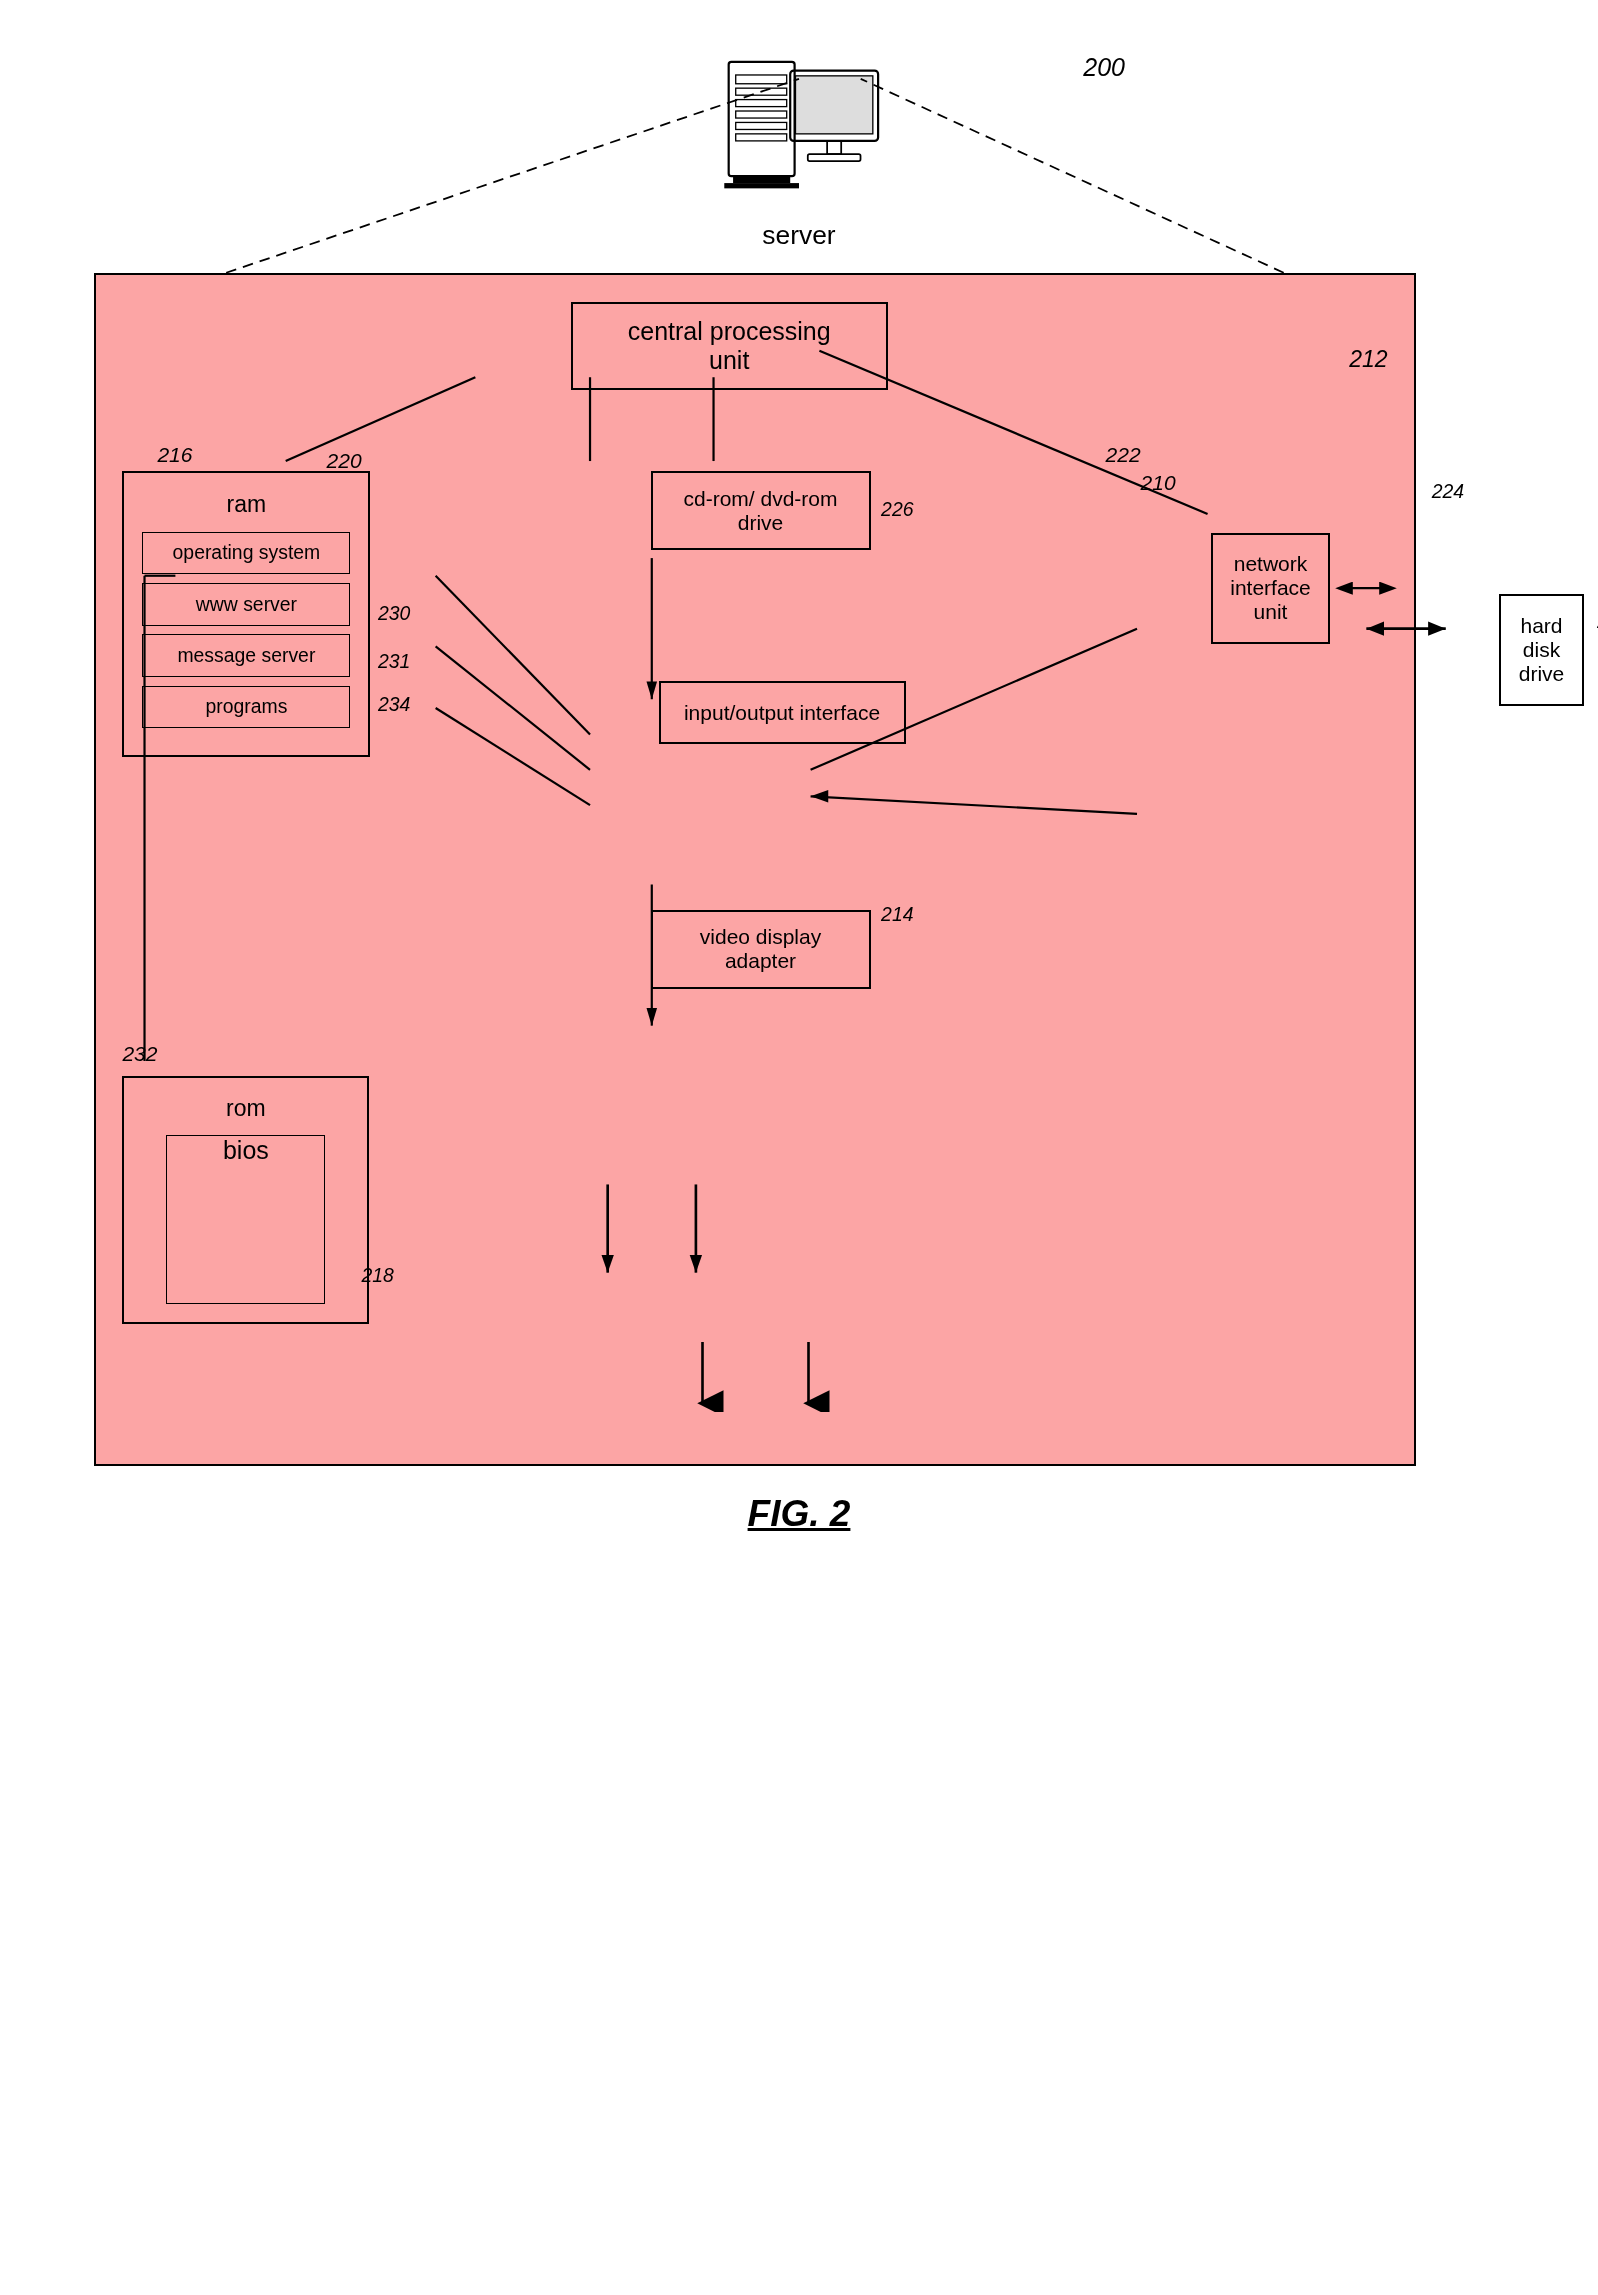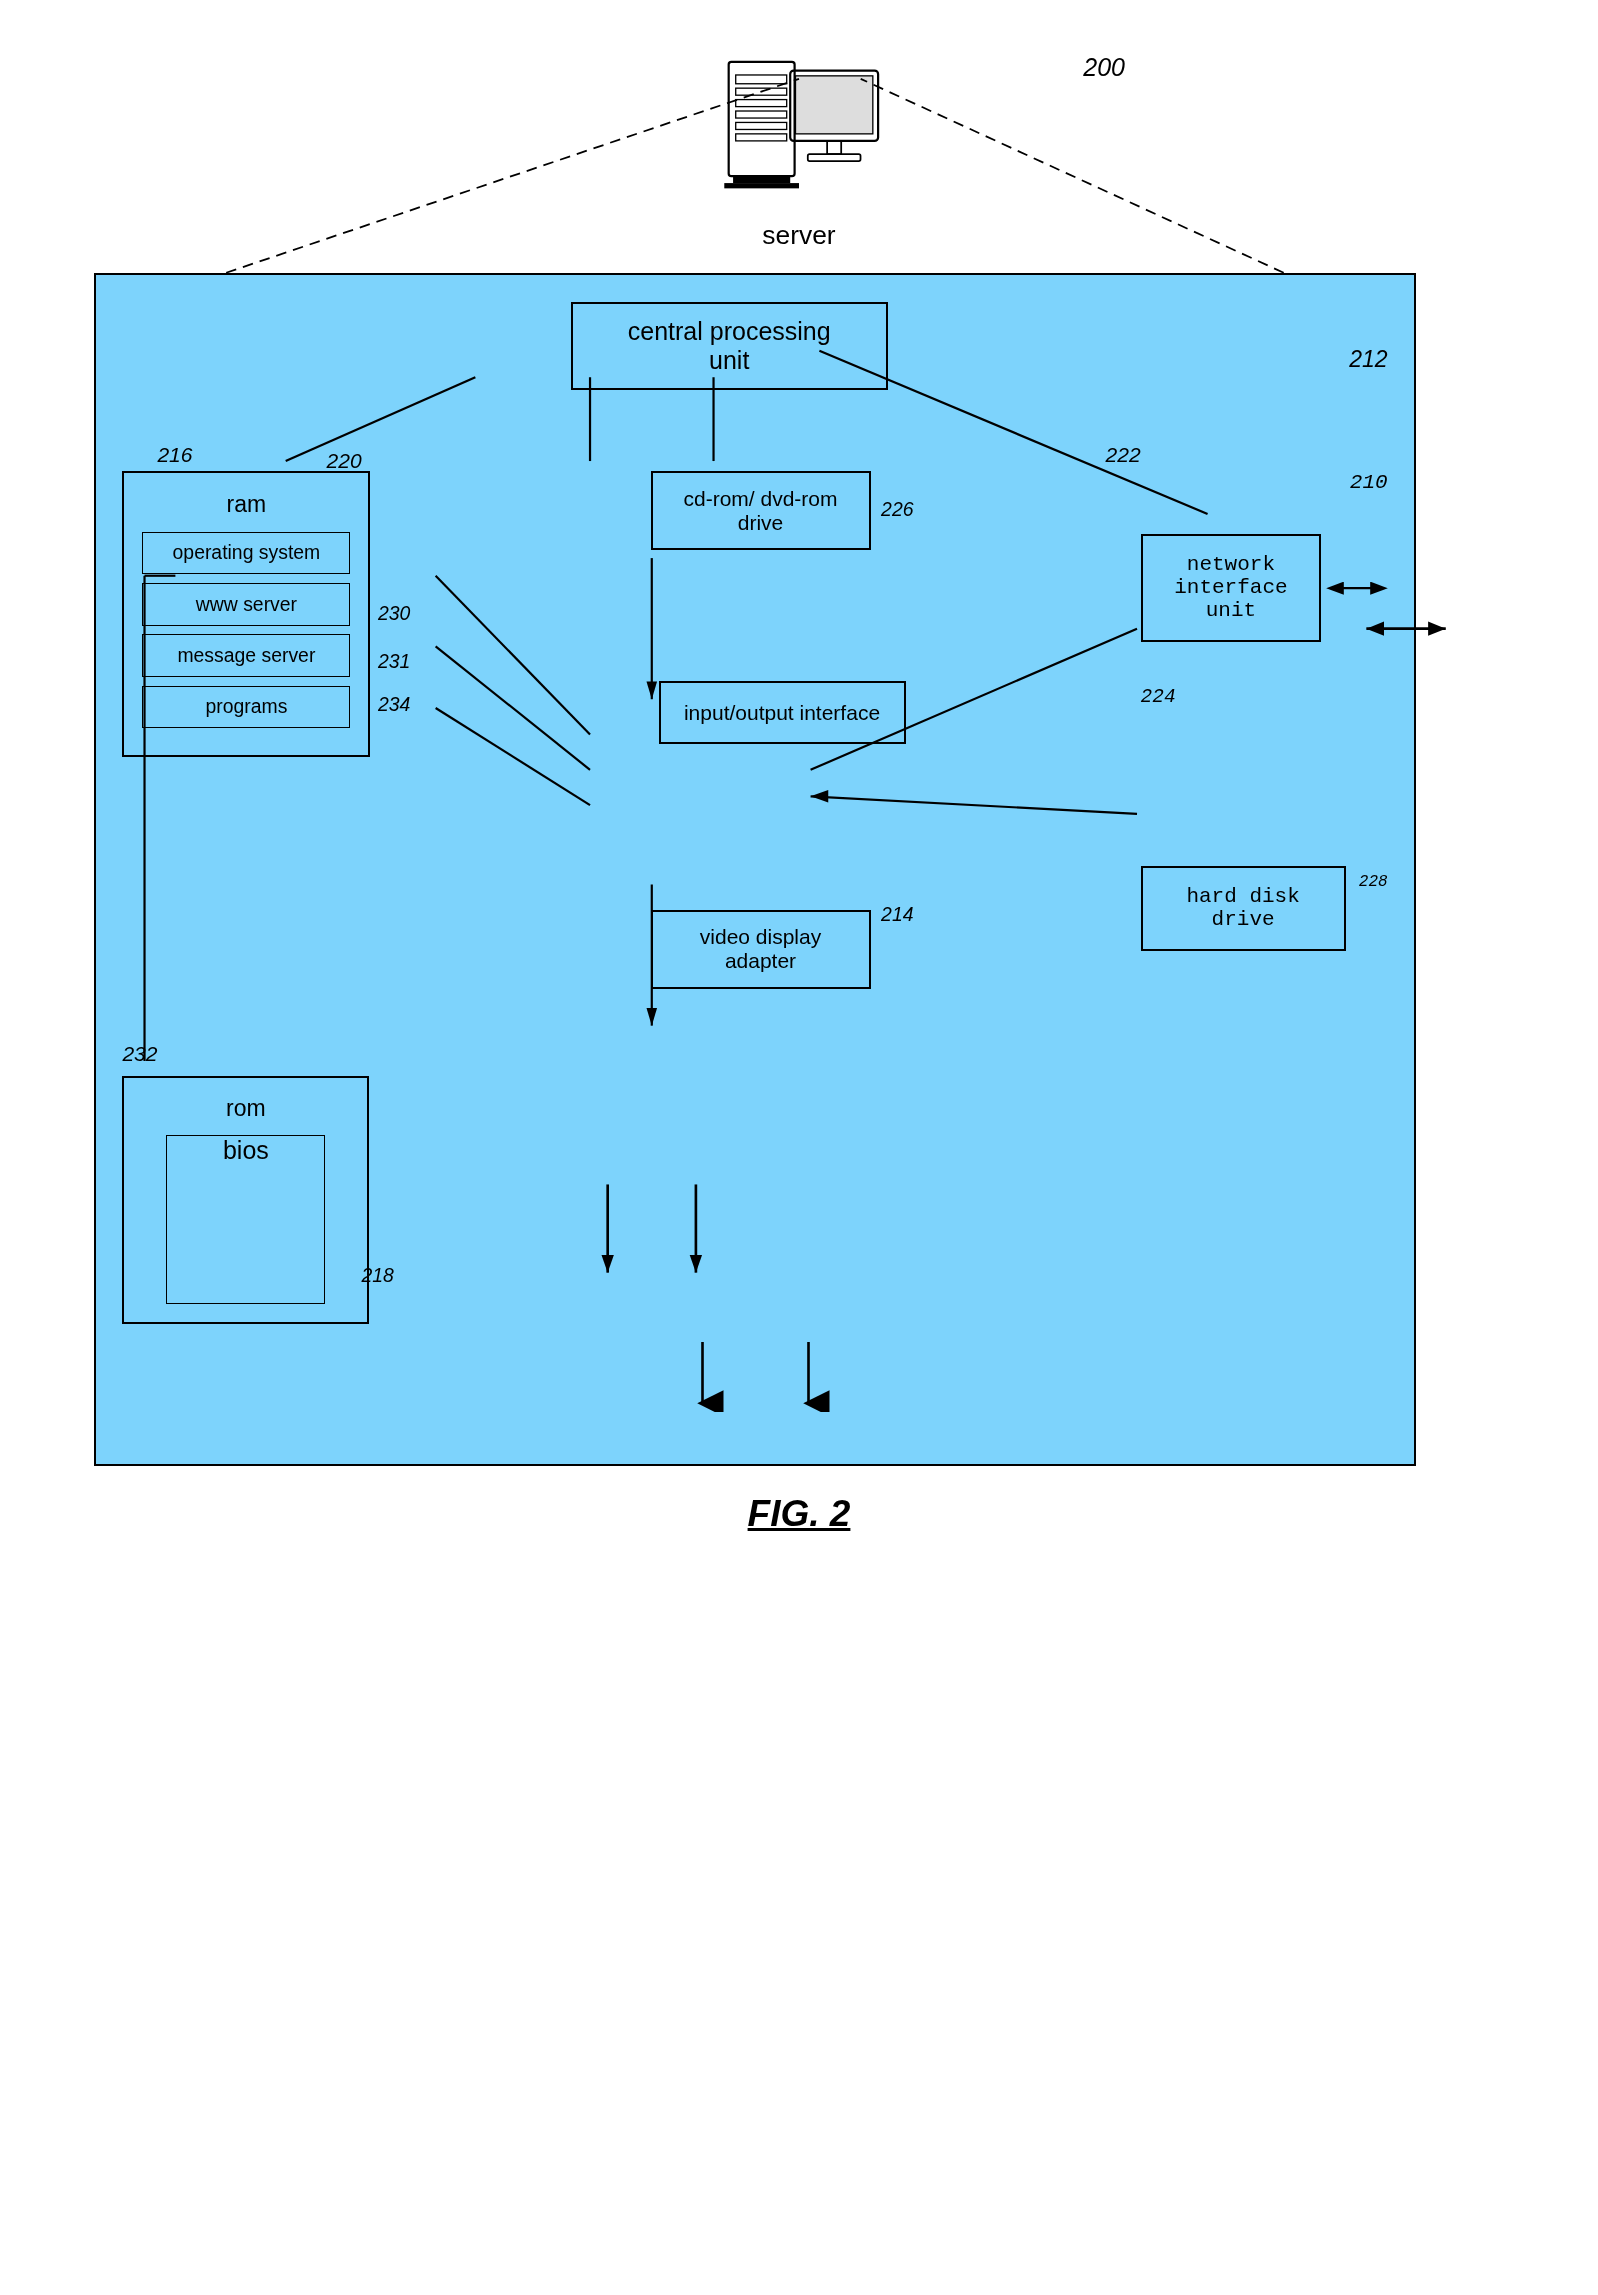"central processing unit" .main-box { background: #7dd3fc -> #fca5a5 }
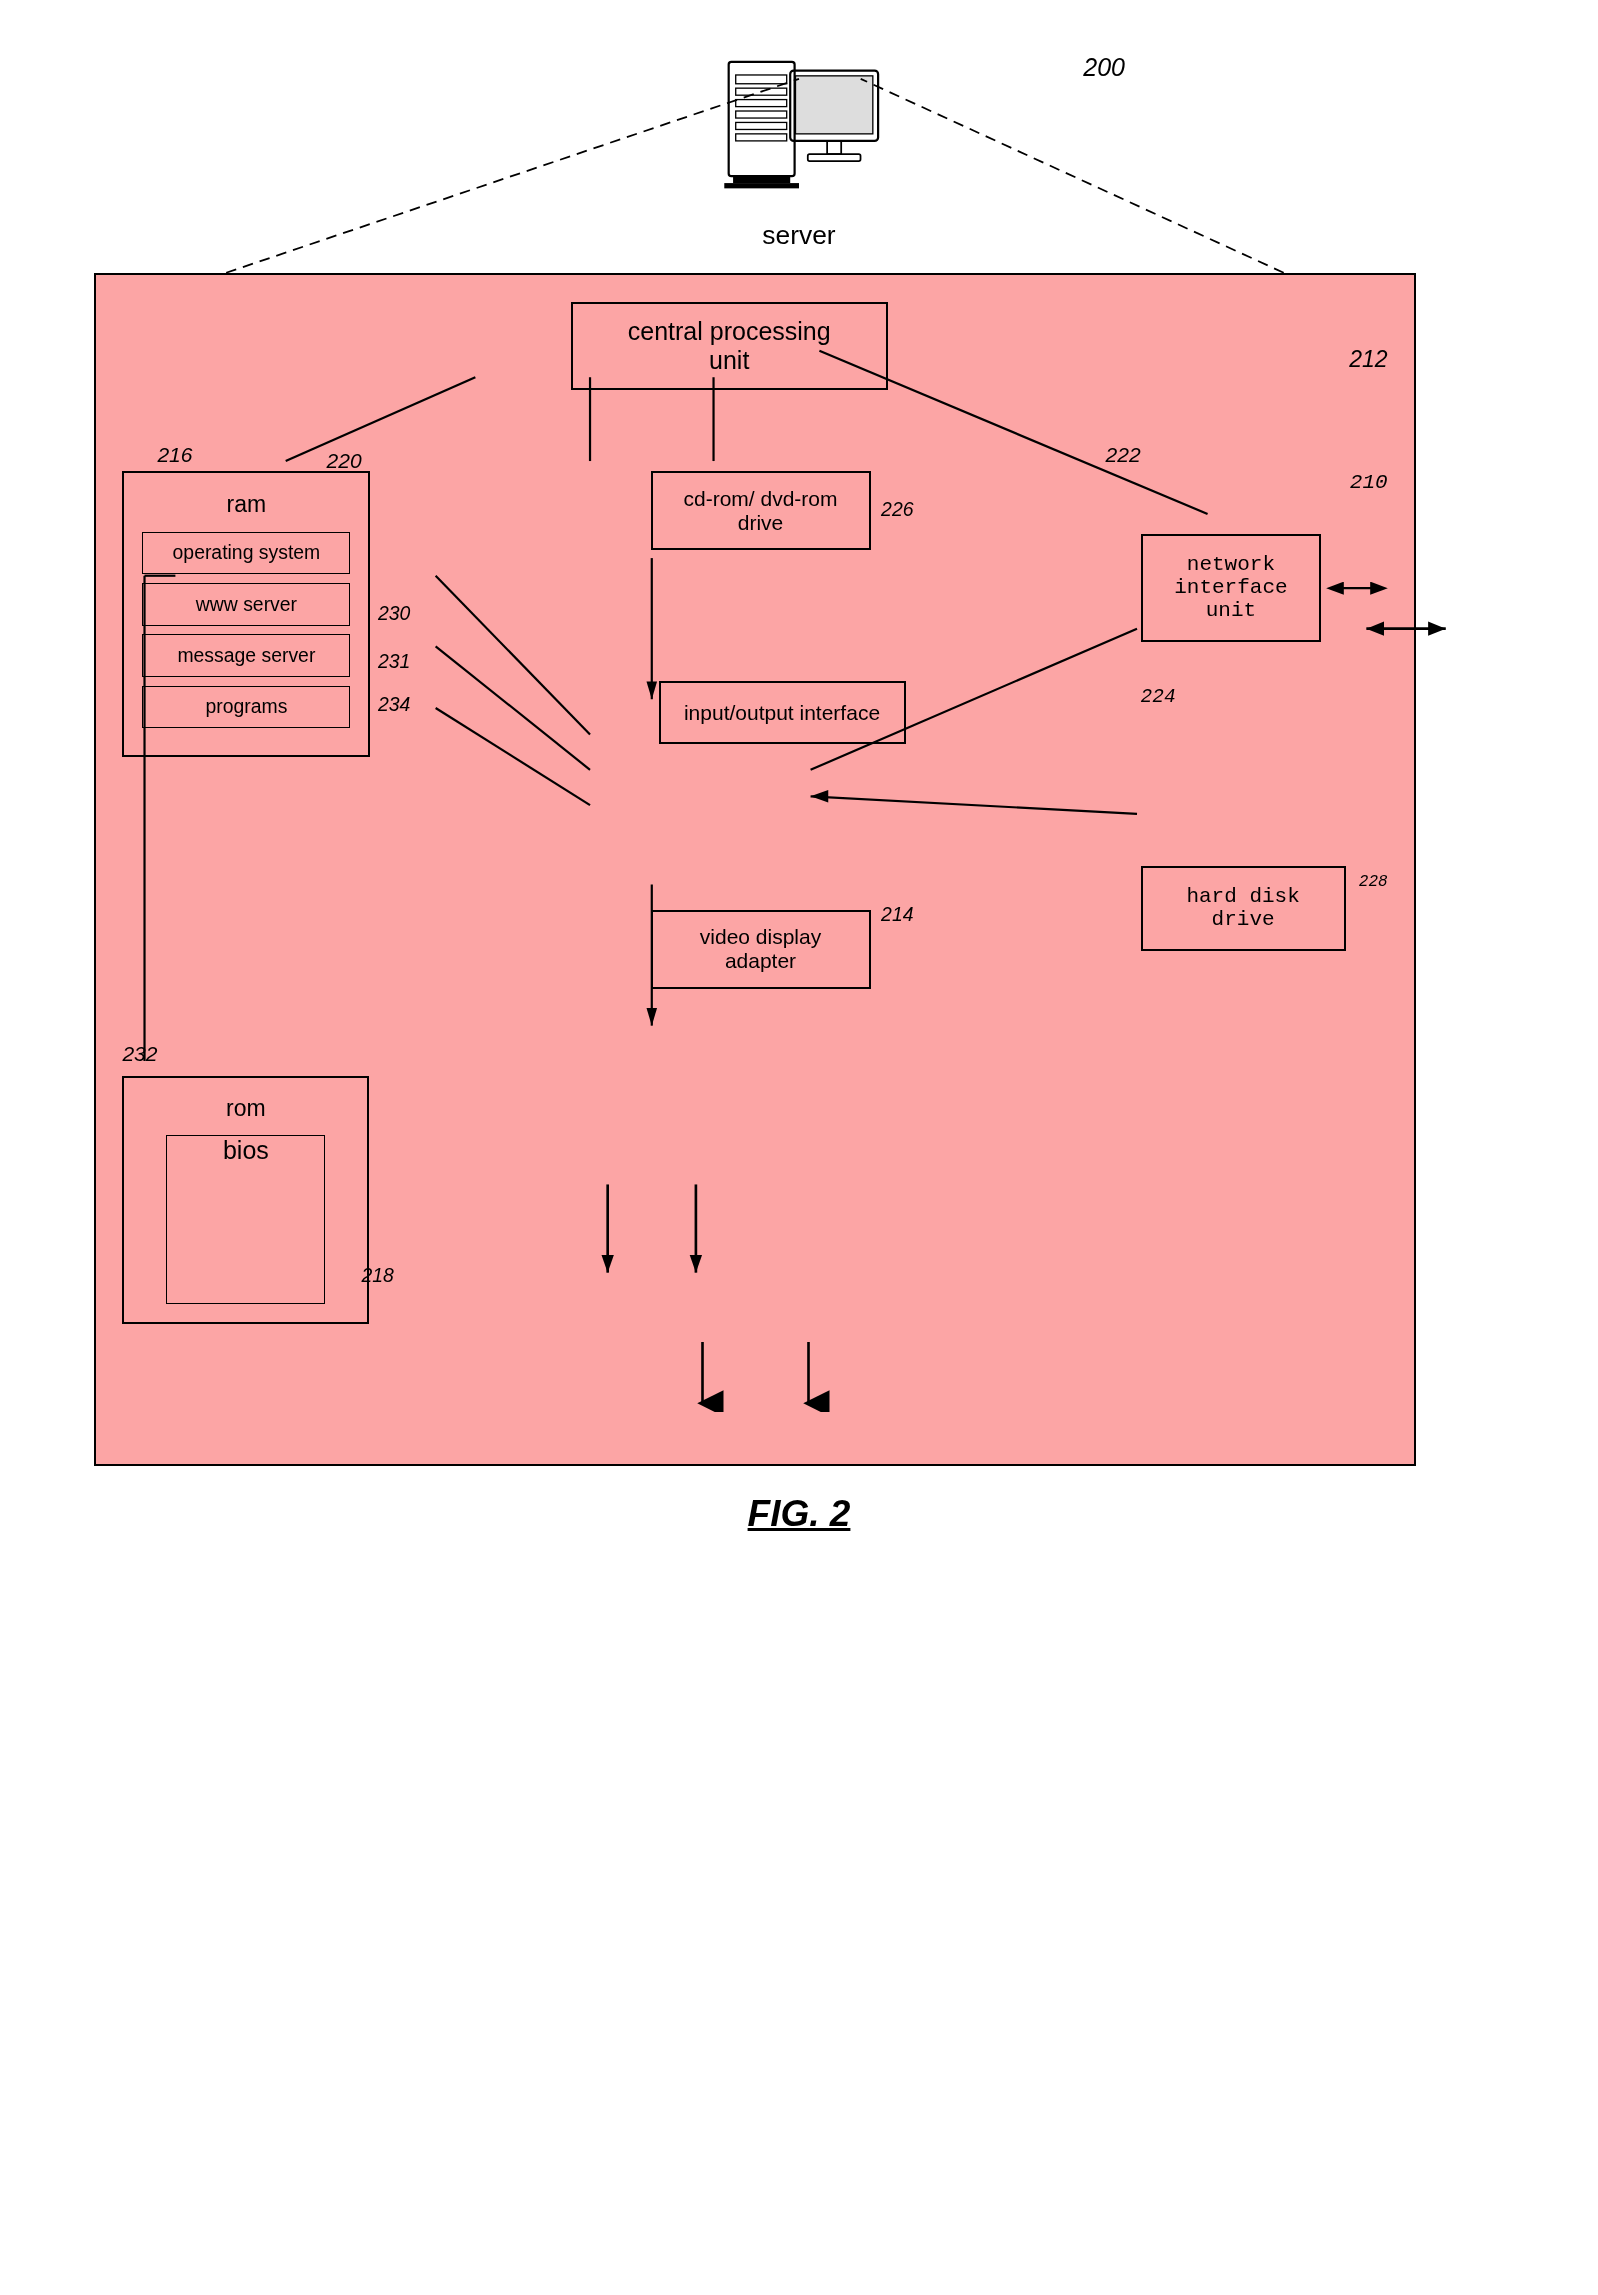"210" .right-col { flex-direction: column -> row; font-family: Liberation Mono, monospace -> none }
